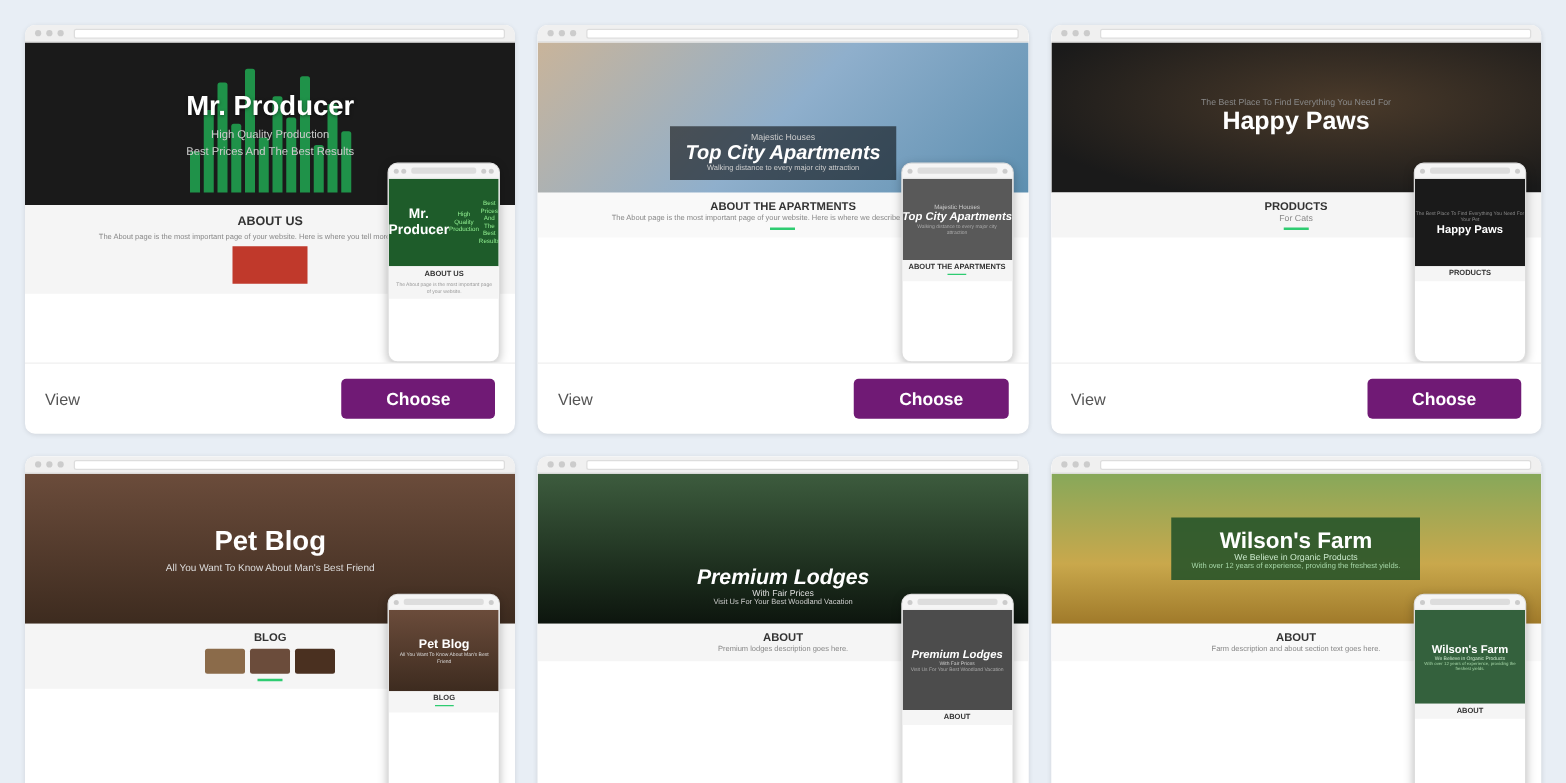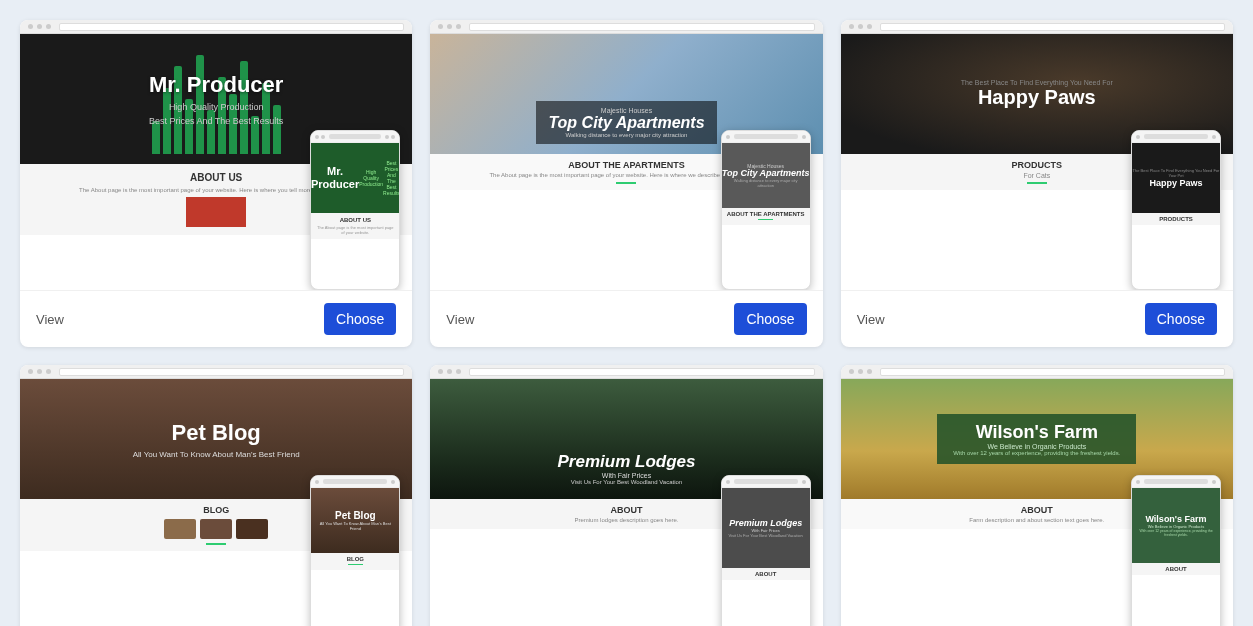"Choose" .btn-choose { background: #1d4ed8 -> #701a75; font-weight: 400 -> 700; padding: 8px 12px -> 8px 36px }
